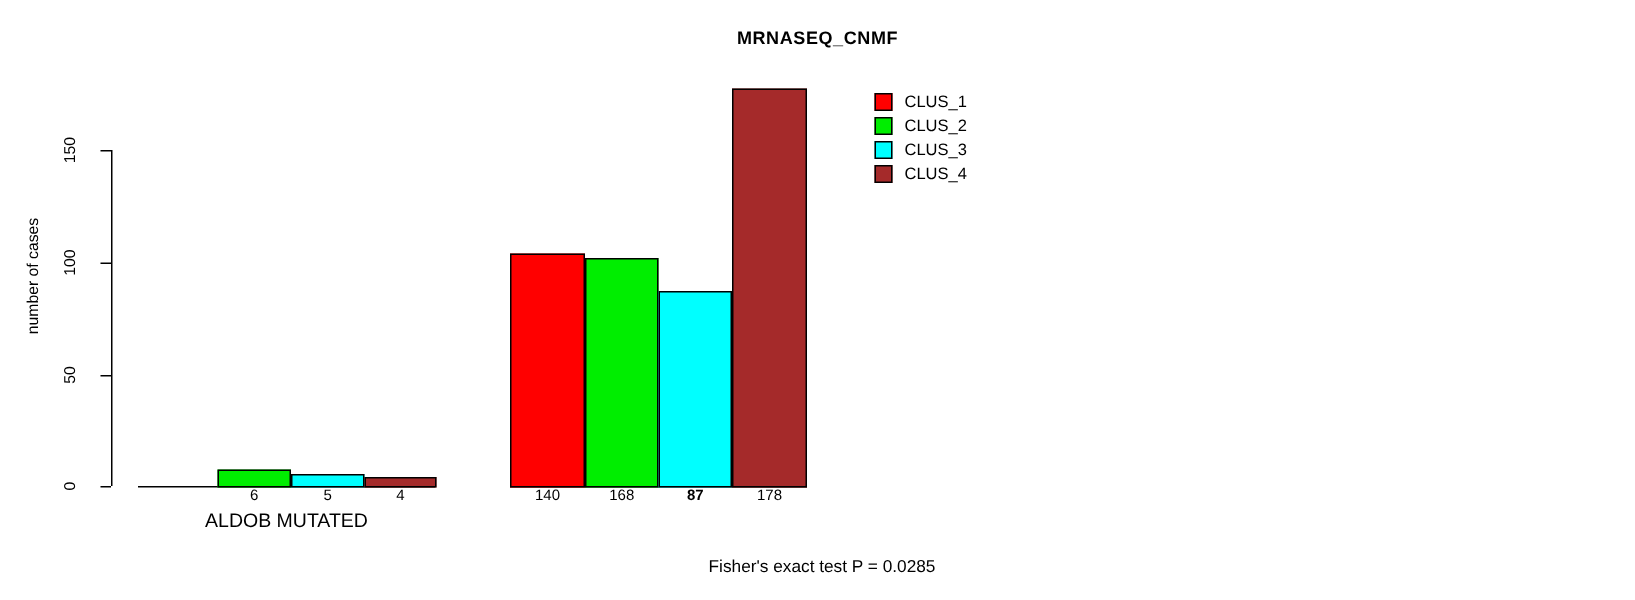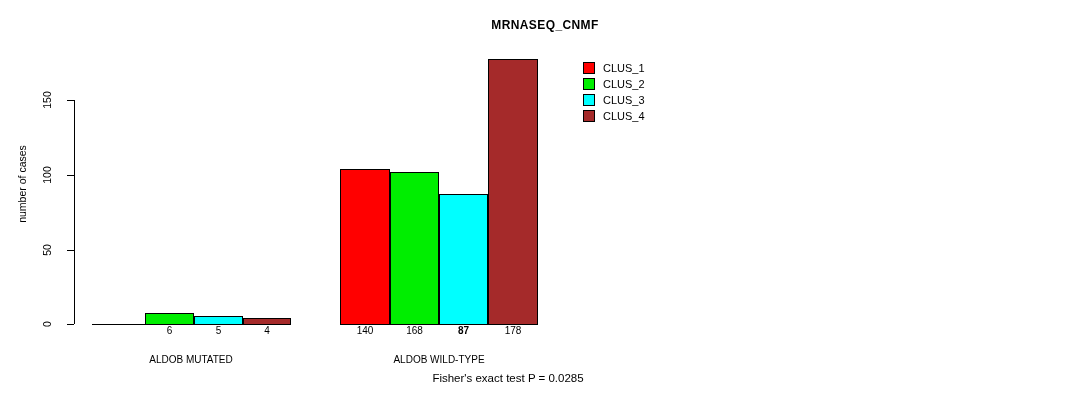"ALDOB MUTATED" .group-label { font-size: 10px -> 13px; top: 354px -> 339px }
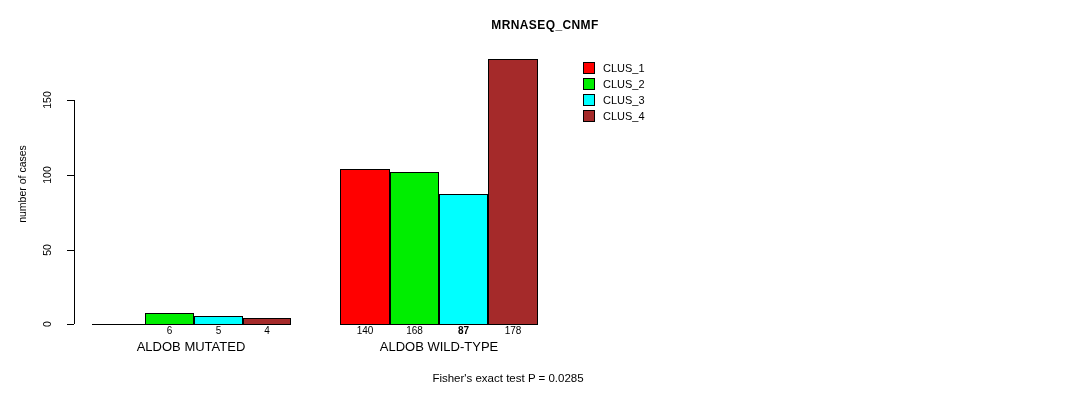"ALDOB WILD-TYPE" div.group-label { html: <div>ALDOB WILD-TYPE</div> -> none }
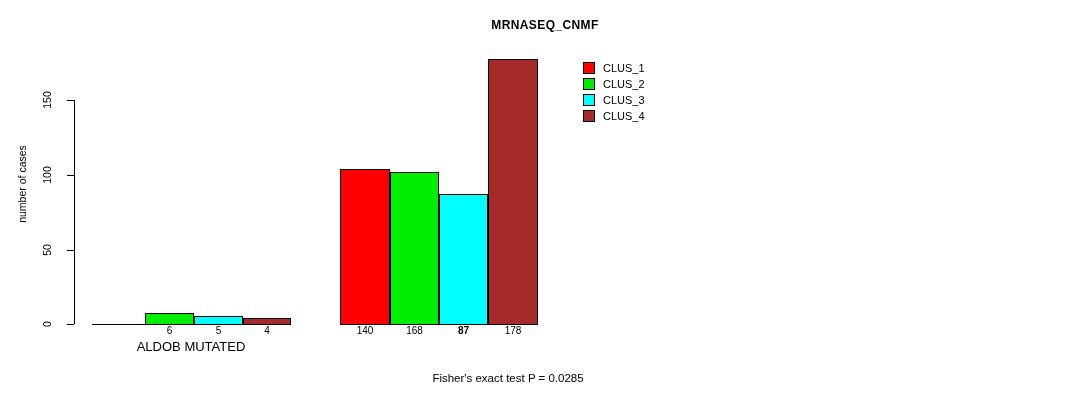"Fisher's exact test P =" .footnote { padding-left: none -> 40px }
